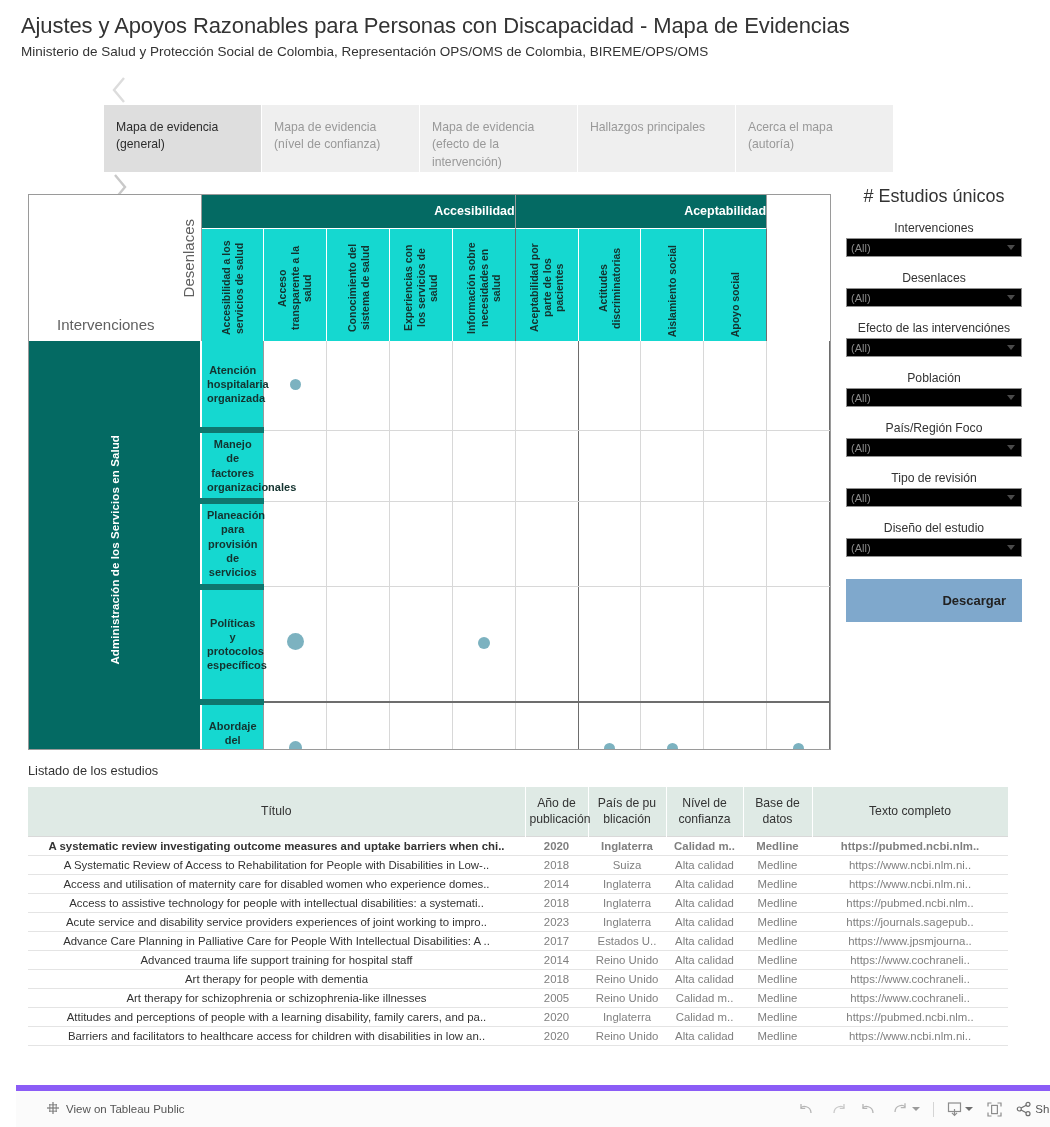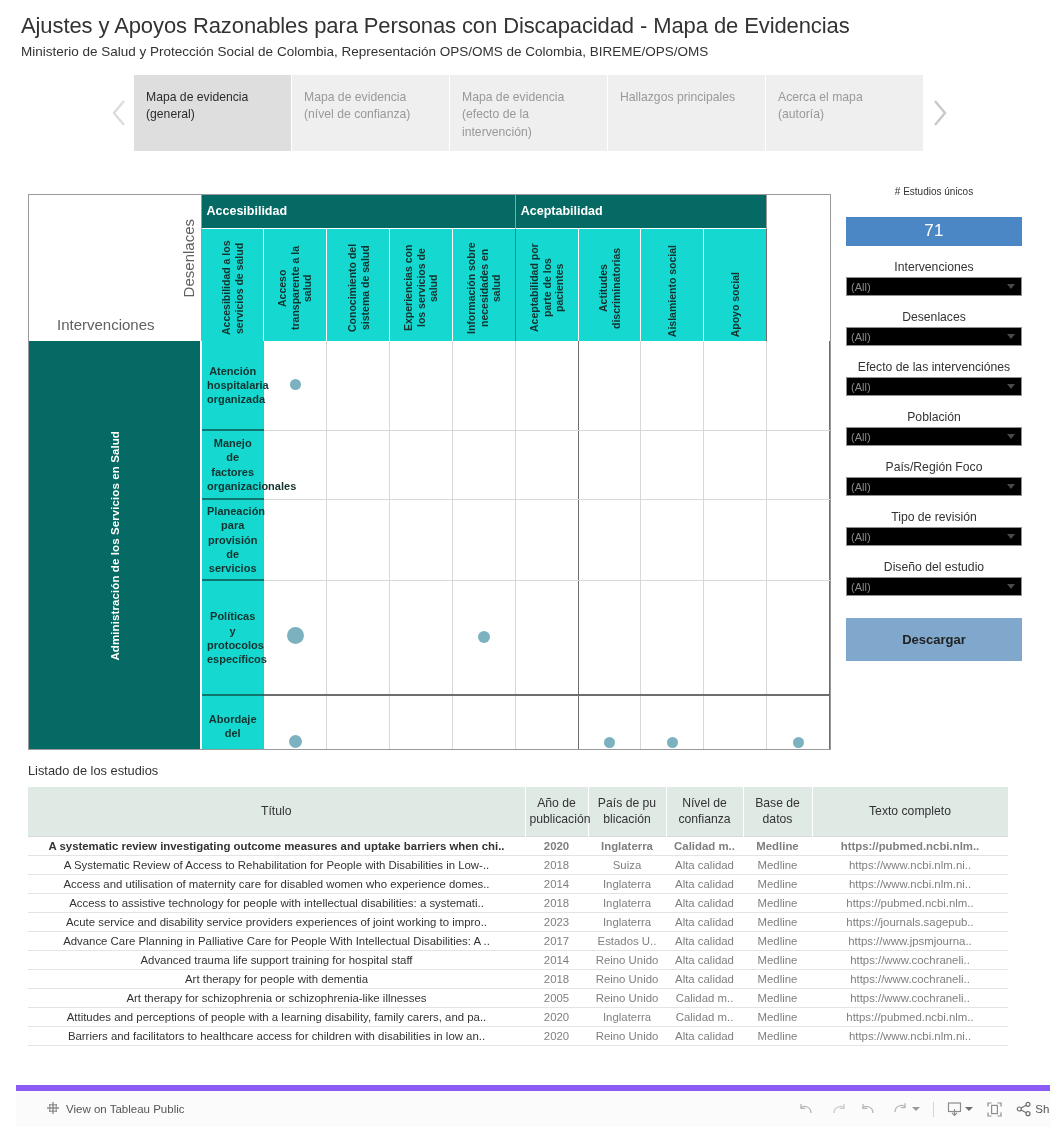"Mapa de evidencia (general)" #tabstrip { flex-direction: none -> column }
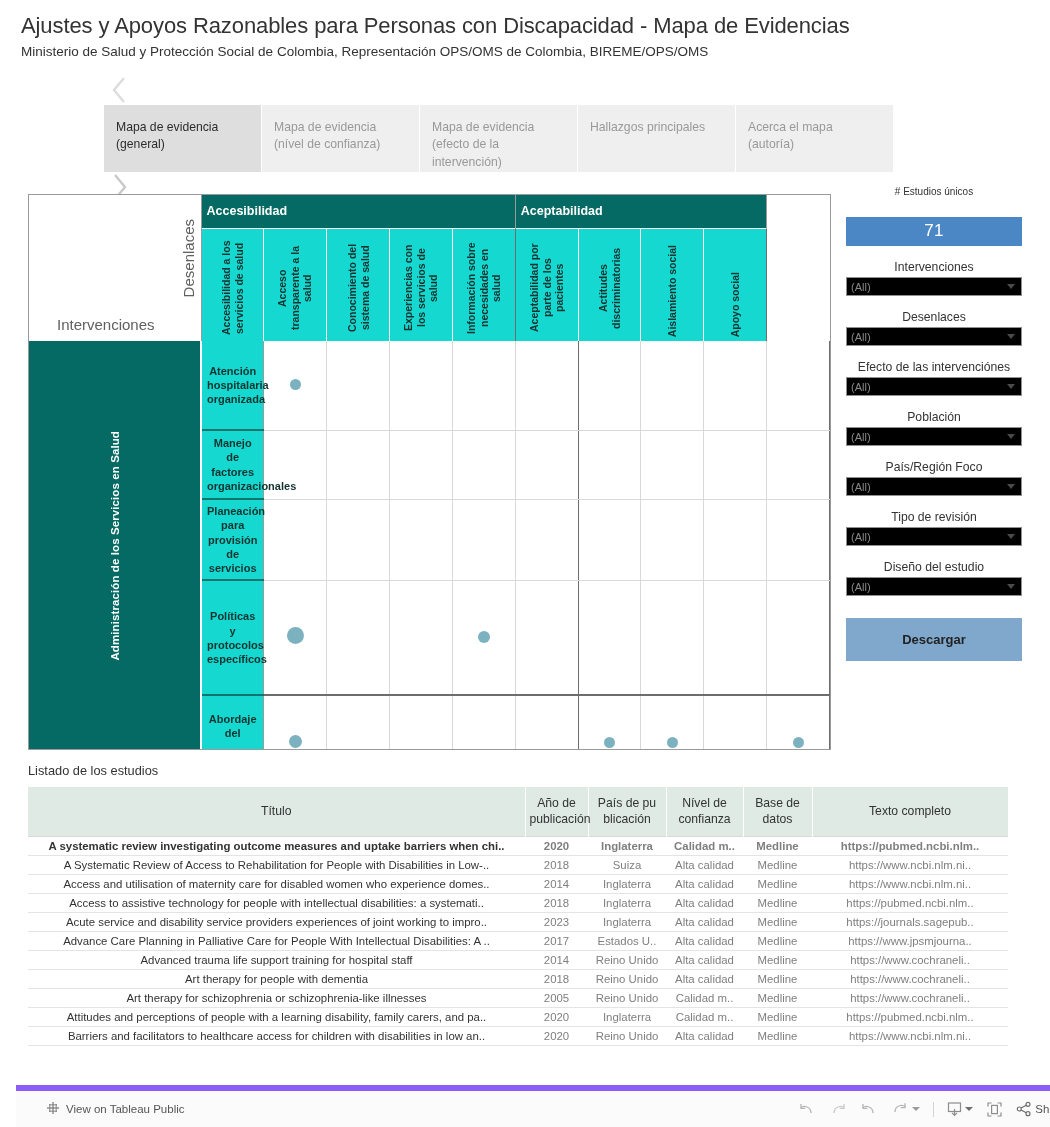"# Estudios únicos" .kpi-title { font-size: 10px -> 18px; margin-bottom: 20px -> 14px }
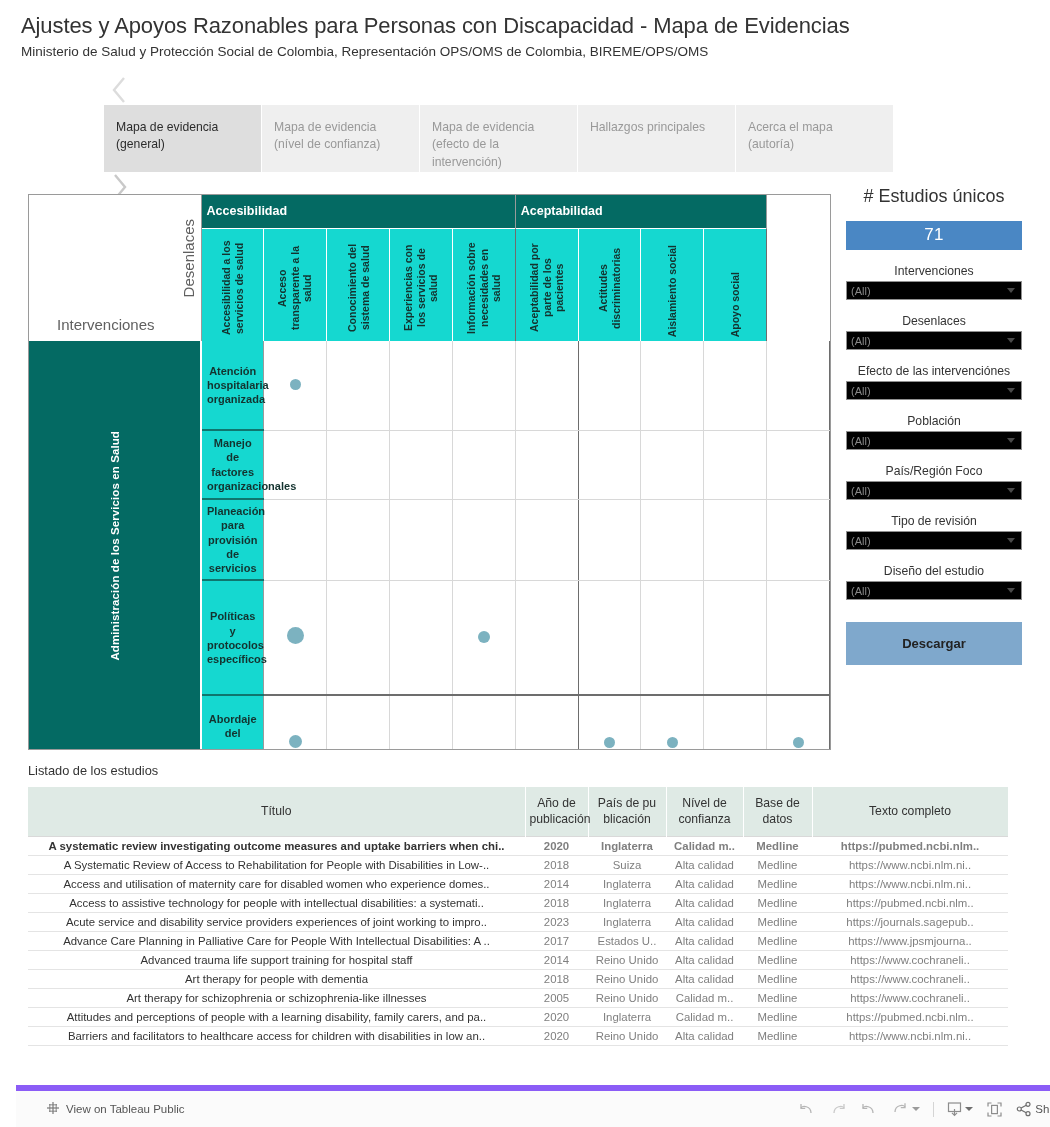"Accesibilidad" .grp-head { text-align: left -> right }
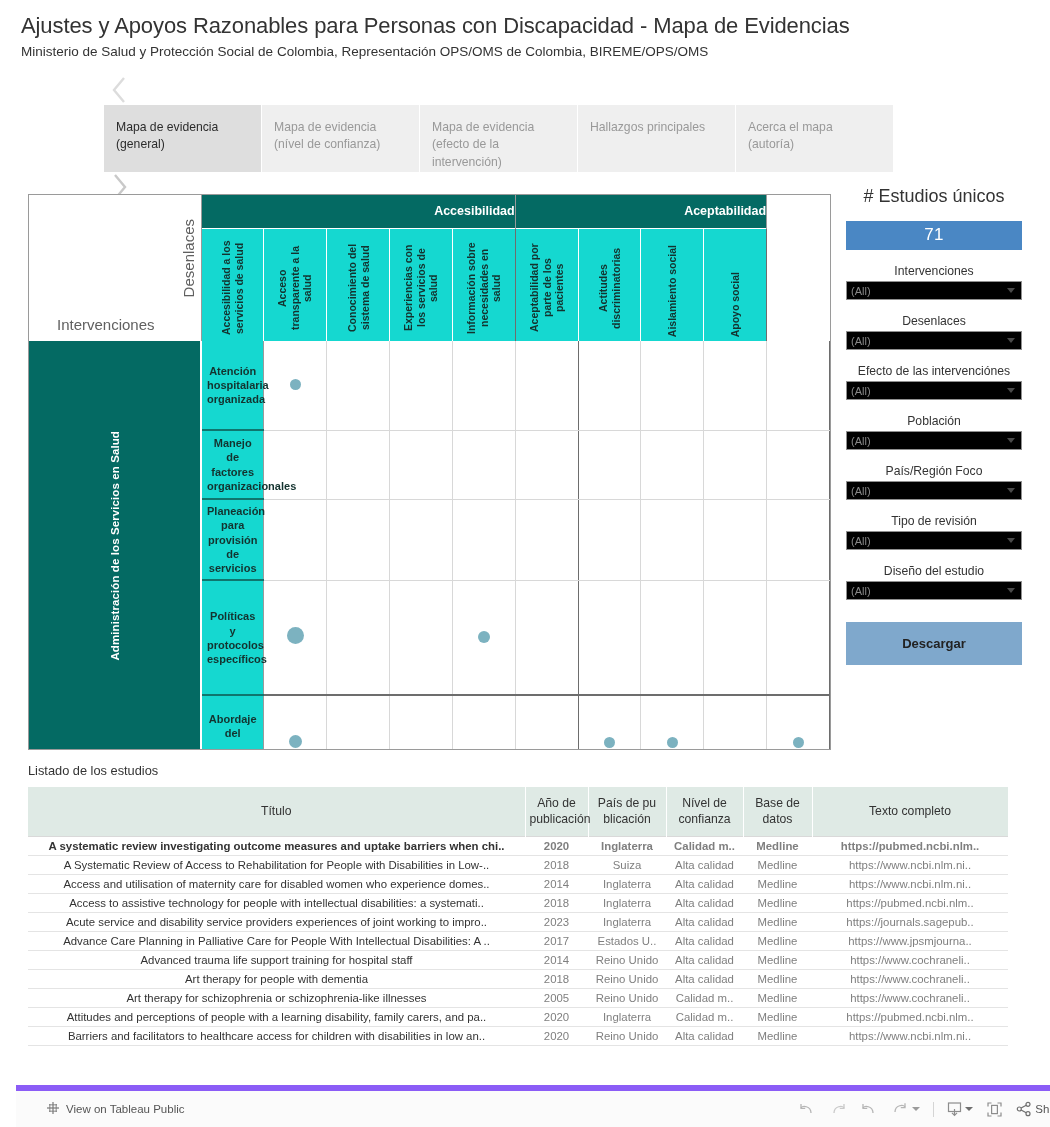"71" div.kpi-value { html: <div>71</div> -> none }
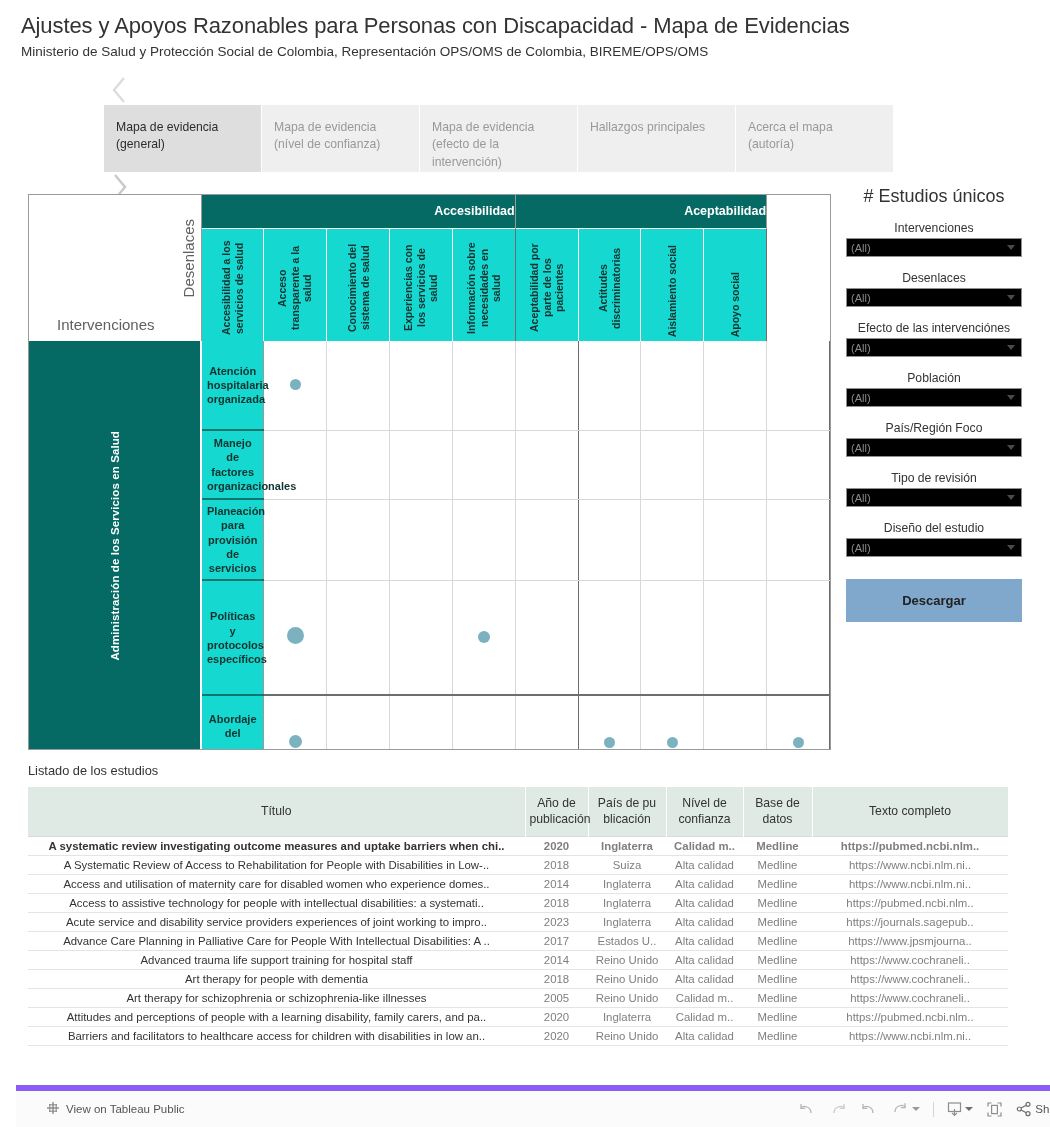"Atención hospitalaria organizada" .rowlabel { border-bottom: 2px solid #0f766e -> 6px solid #0f766e }
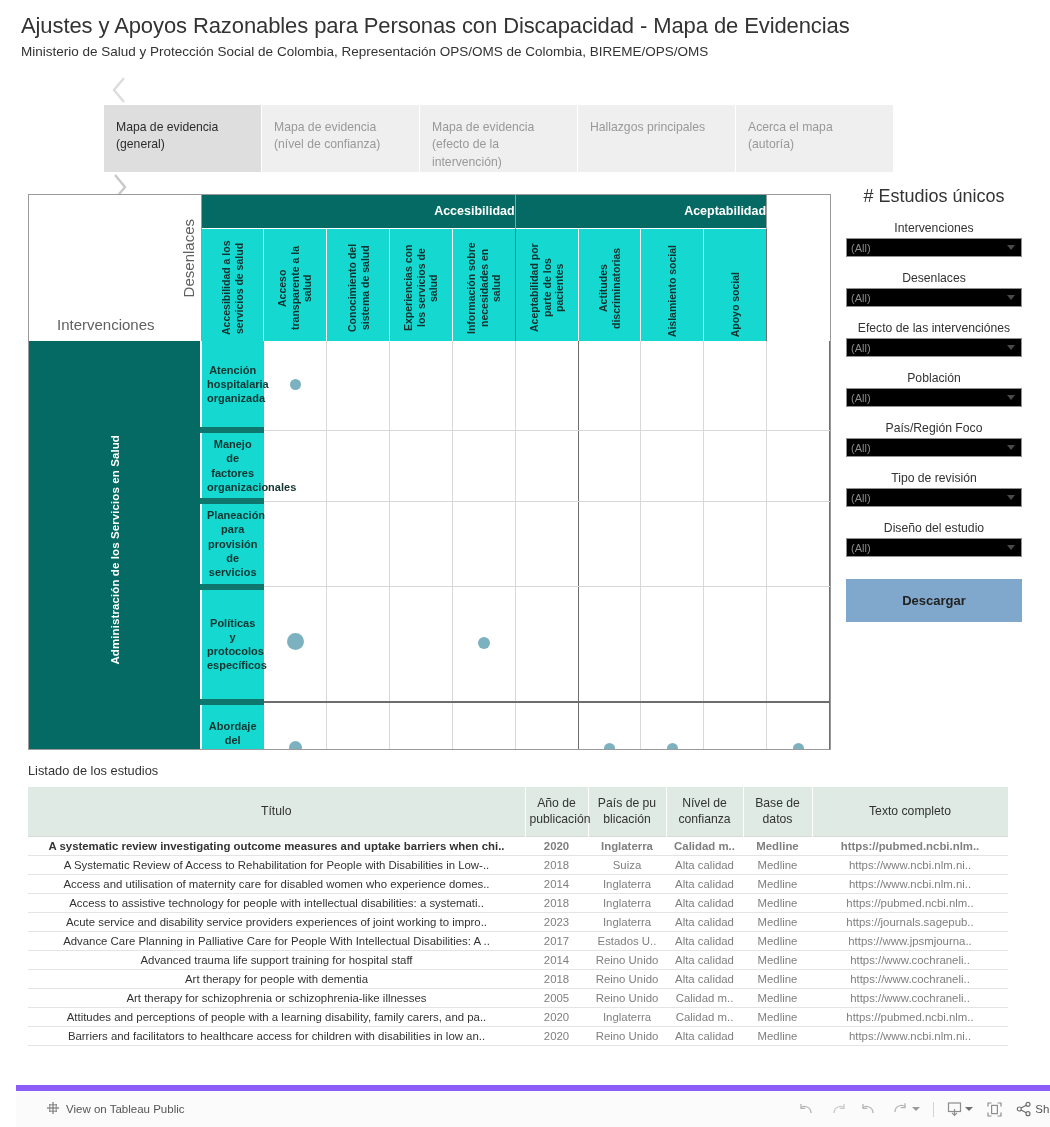"Descargar" #download-btn { padding: 14px 6px -> 14px 16px; text-align: center -> right }
